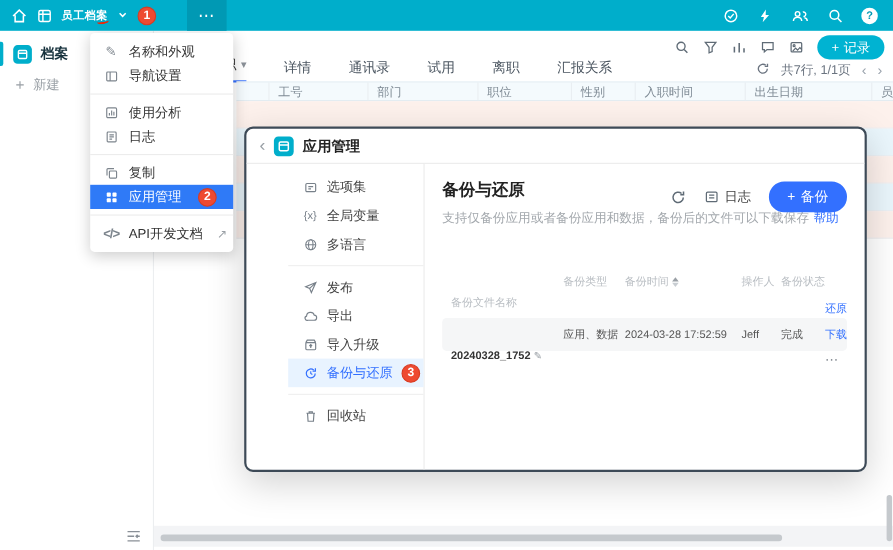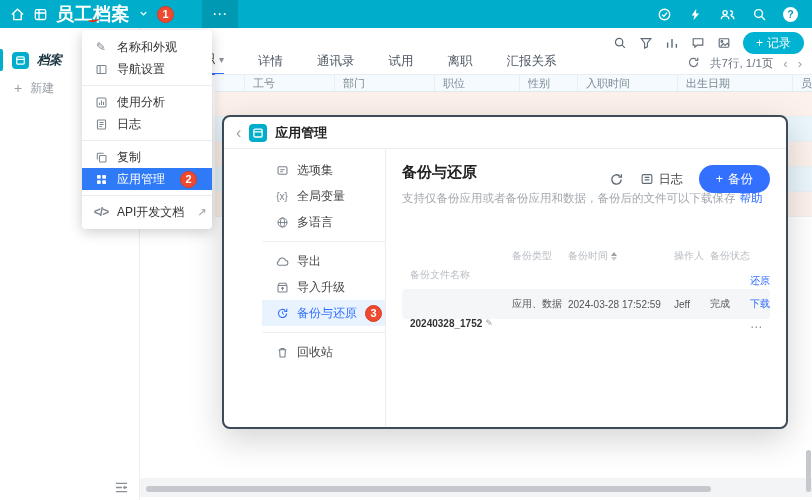"员工档案" .tb-title { font-size: 18px -> 10px }
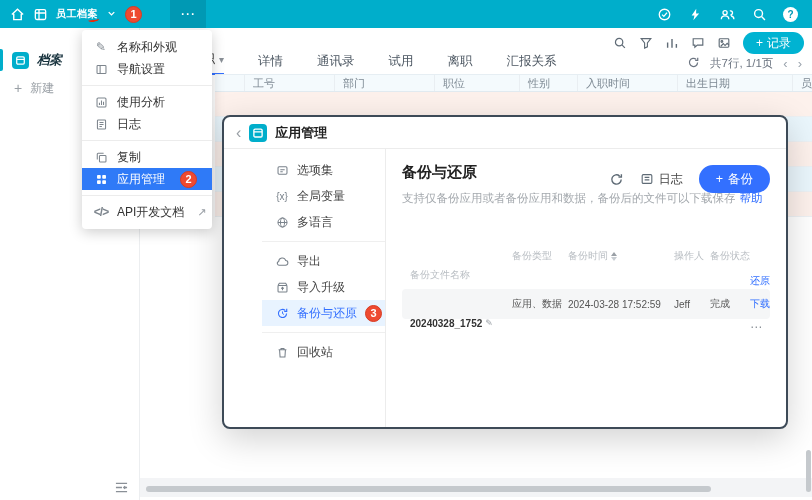"档案" .side-item { font-style: italic -> none; margin-top: 17px -> 6px }
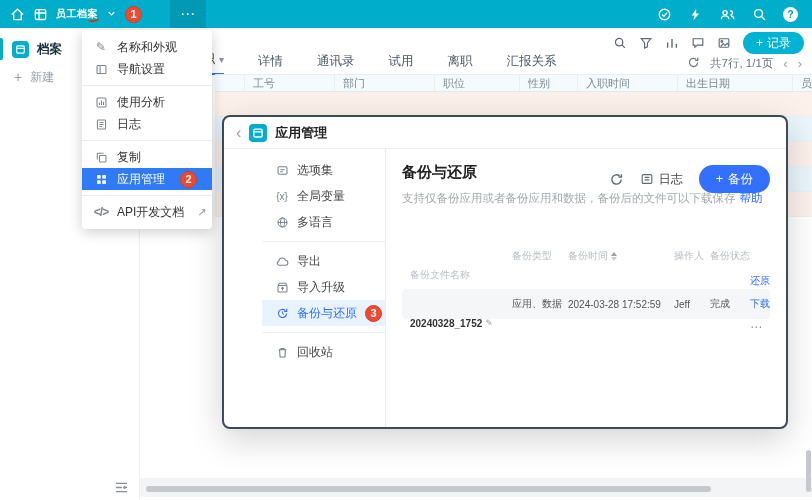"发布" div.msi { html: none -> <div> <span> <svg> <path></path> </svg> </span> <span>发布</span> </div> }
